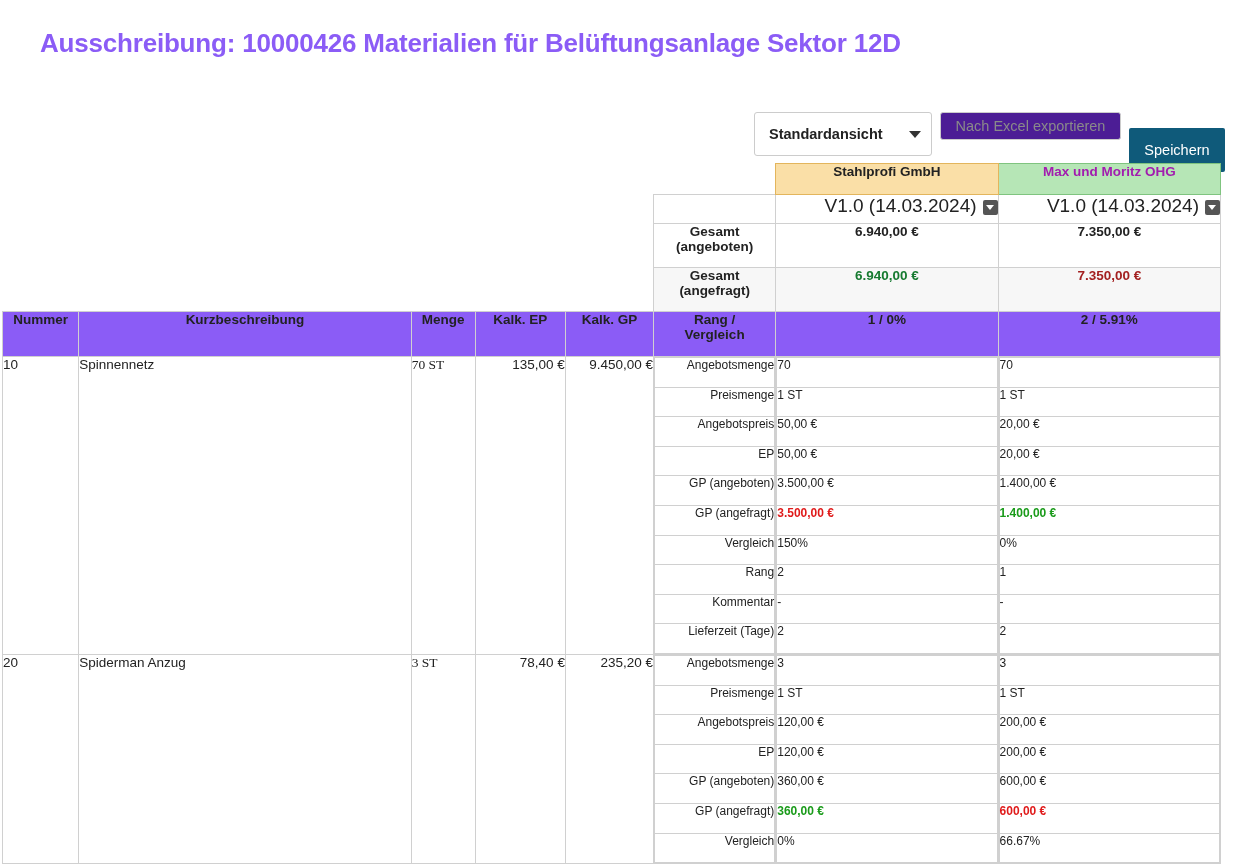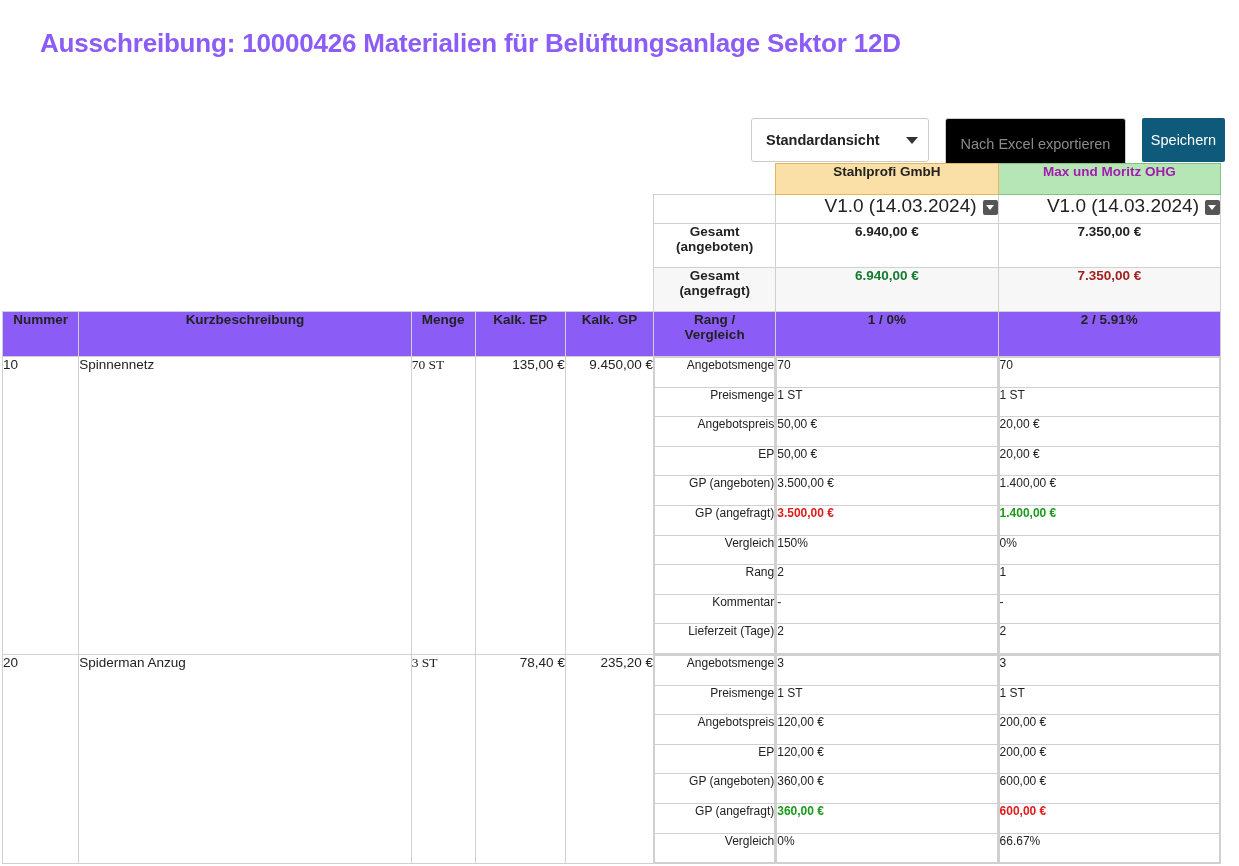"Standardansicht" .toolbar { gap: 16px -> 8px; top: 118px -> 112px }
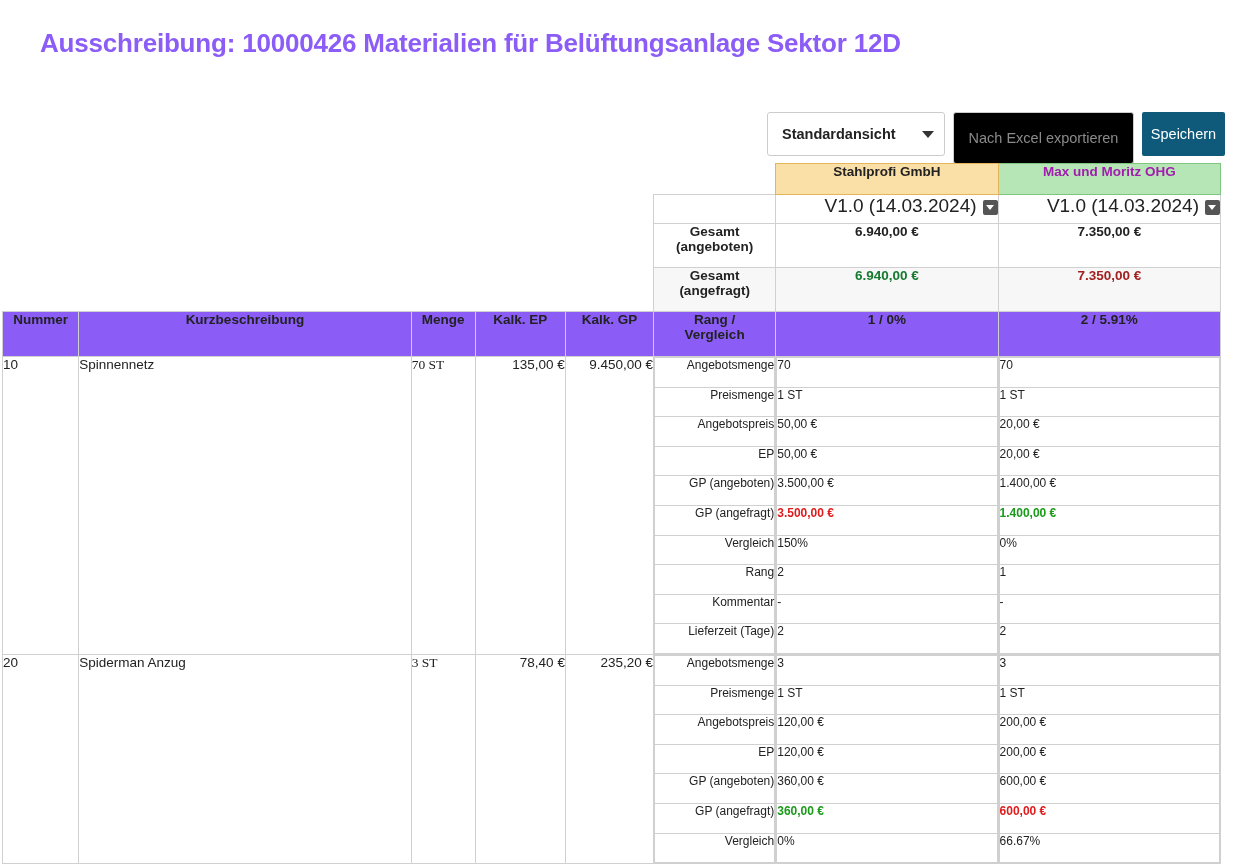"Nach Excel exportieren" .excel-btn { background: #000000 -> #4c1d95; height: 52px -> 28px }
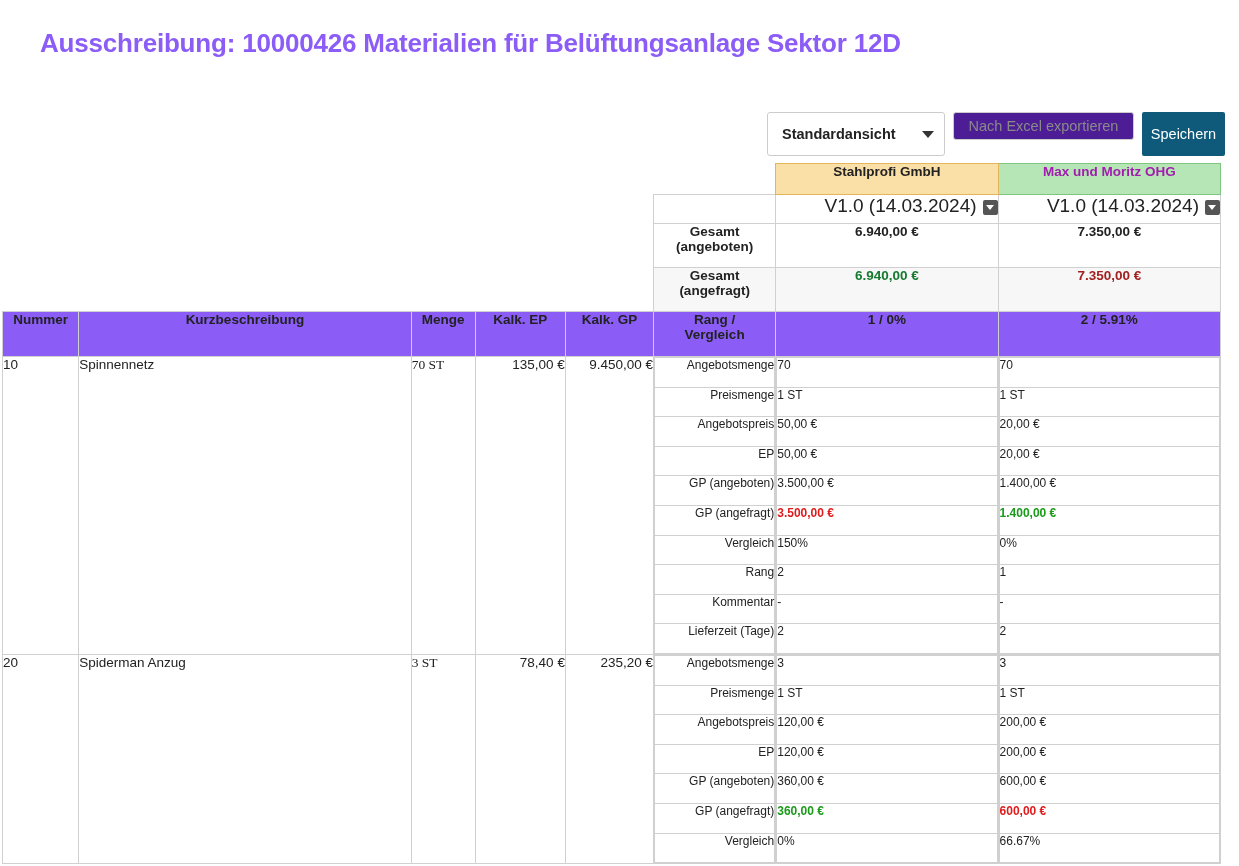"Speichern" .save-btn { margin-top: none -> 16px; width: 83px -> 96px }
